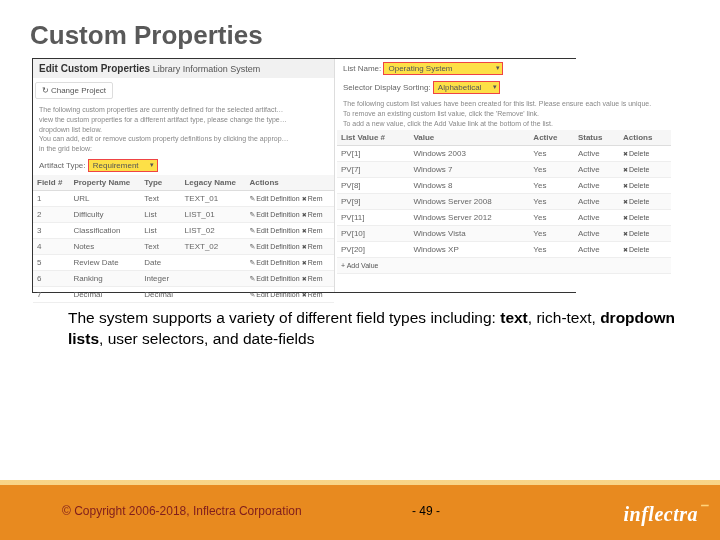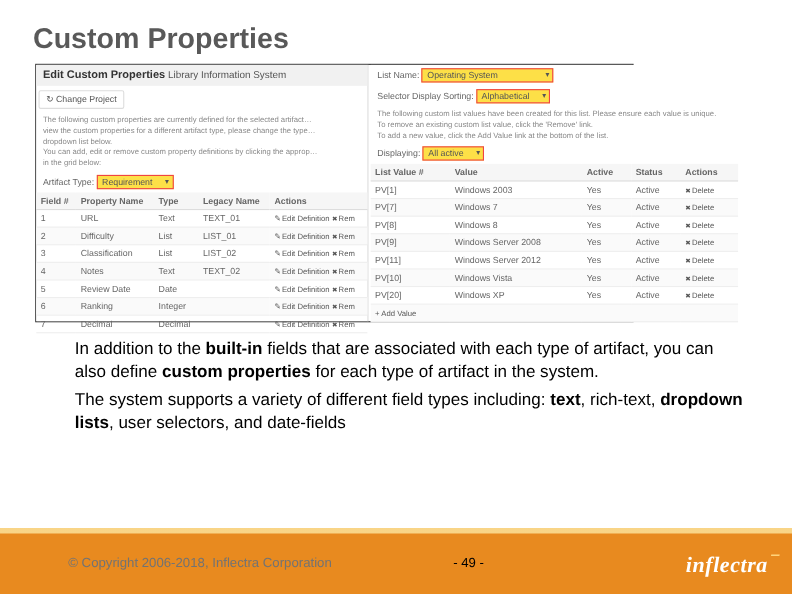"Displaying: All active" div.ss-label { html: <div><span>Displaying:</span> <span>All active</span></div> -> none }
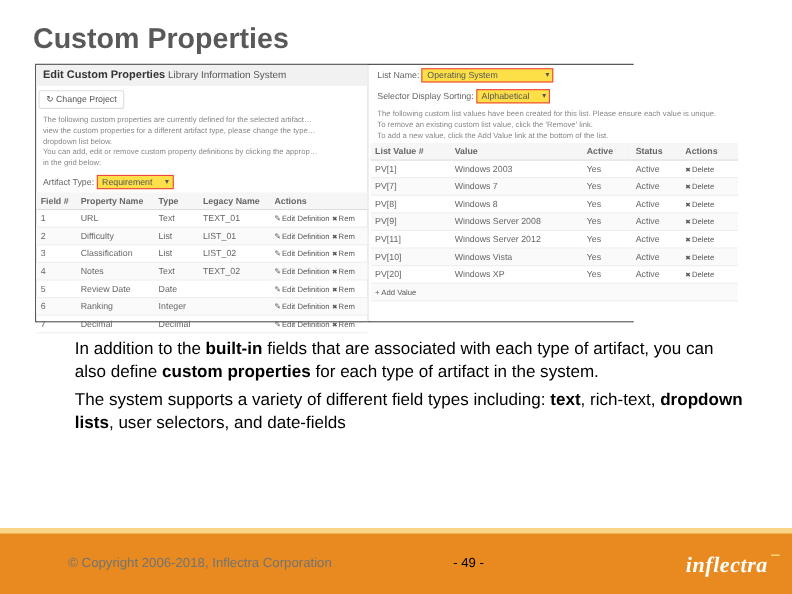"In addition to the built-in" p { html: <p><span>In addition to the </span><b>built-in</b><span> fields that are associated with each type of artifact, you can also define </span><b>custom properties</b><span> for each type of artifact in the system.</span></p> -> none }
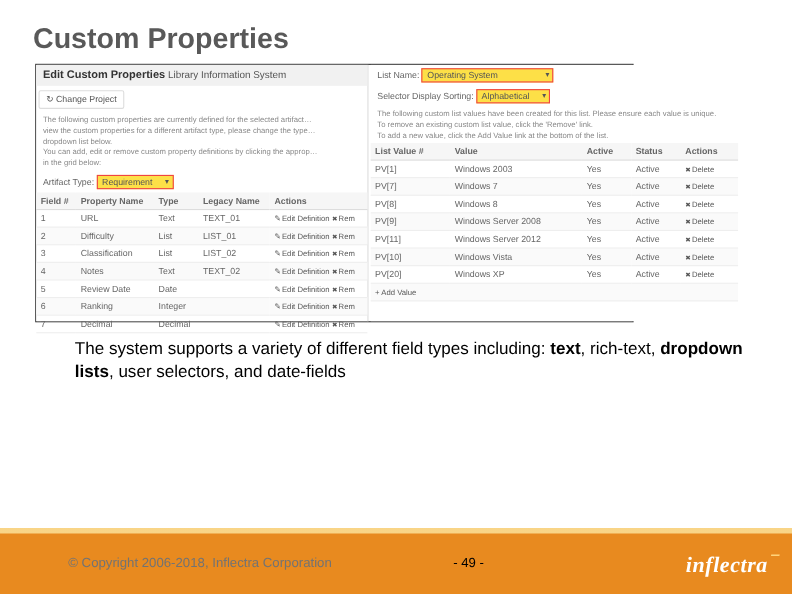"© Copyright 2006-2018, Inflectra" .copyright { color: #737373 -> #7f1d1d }
